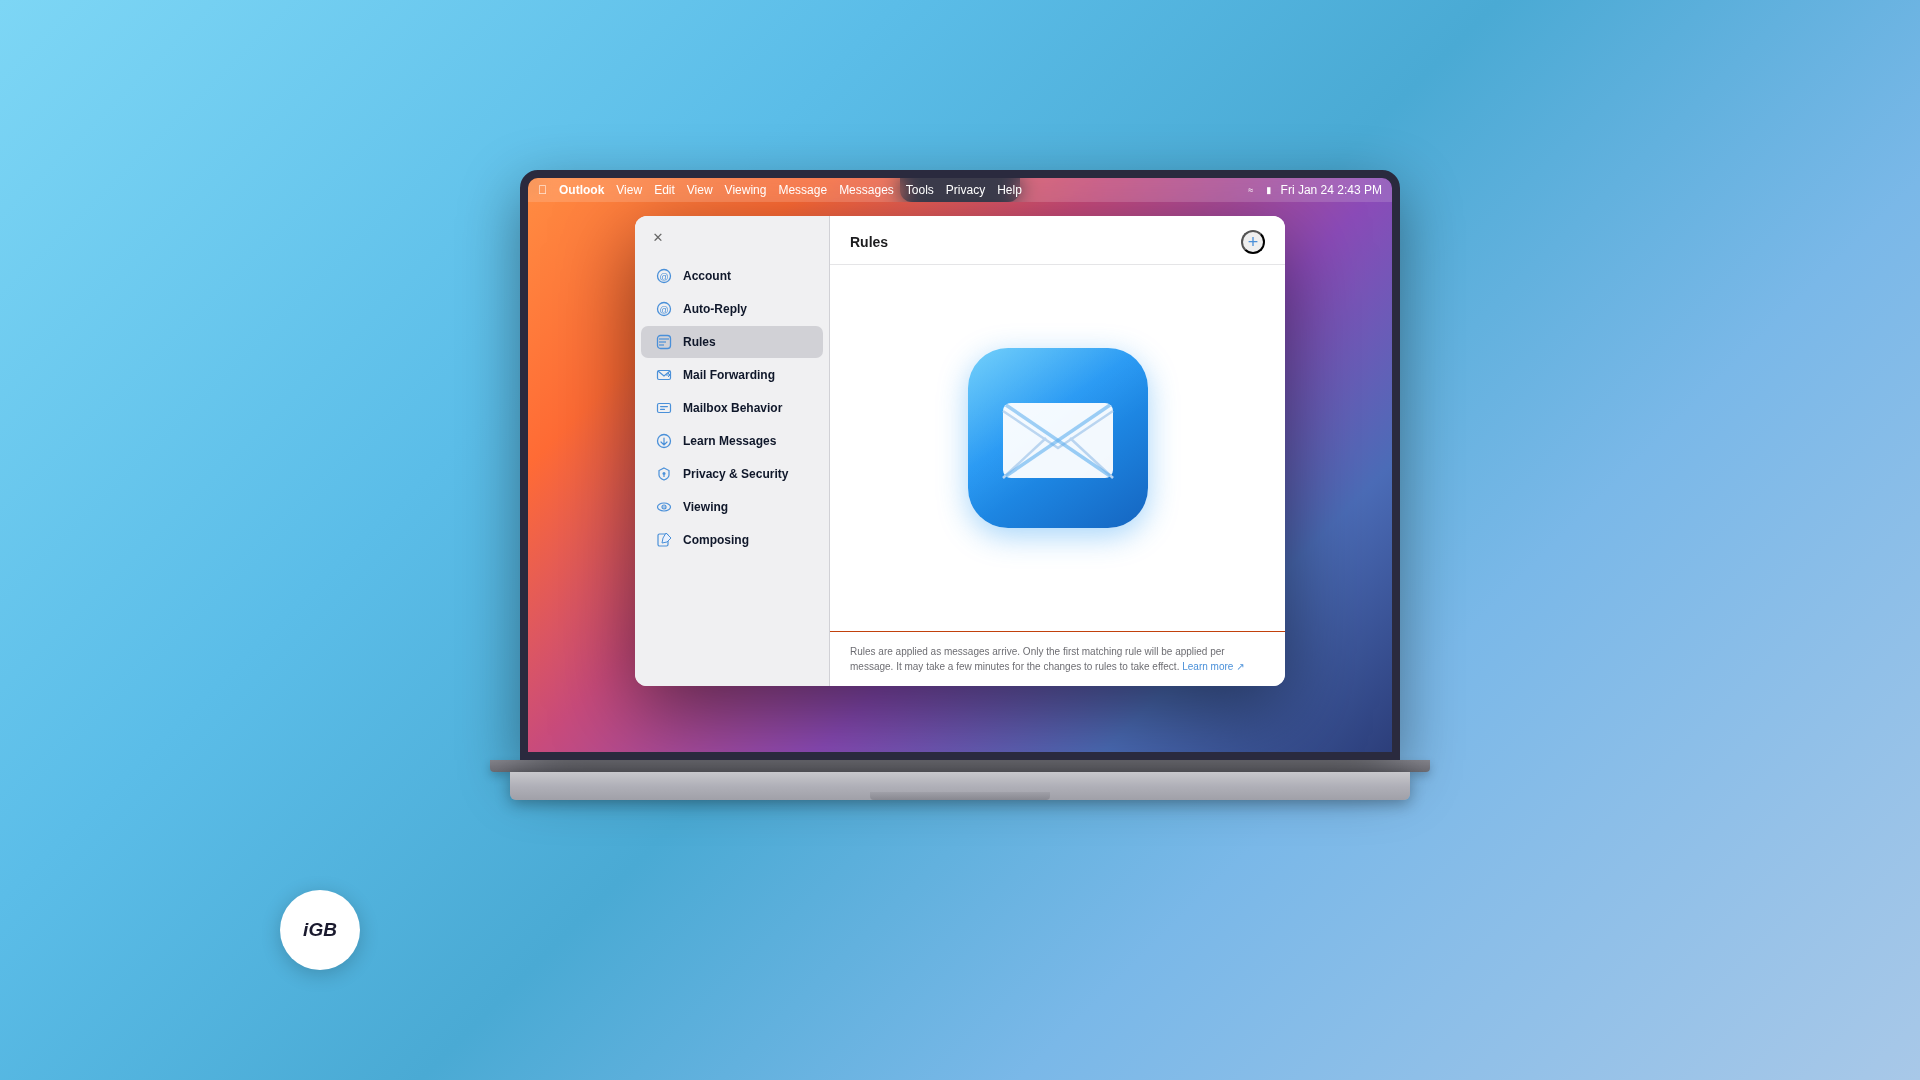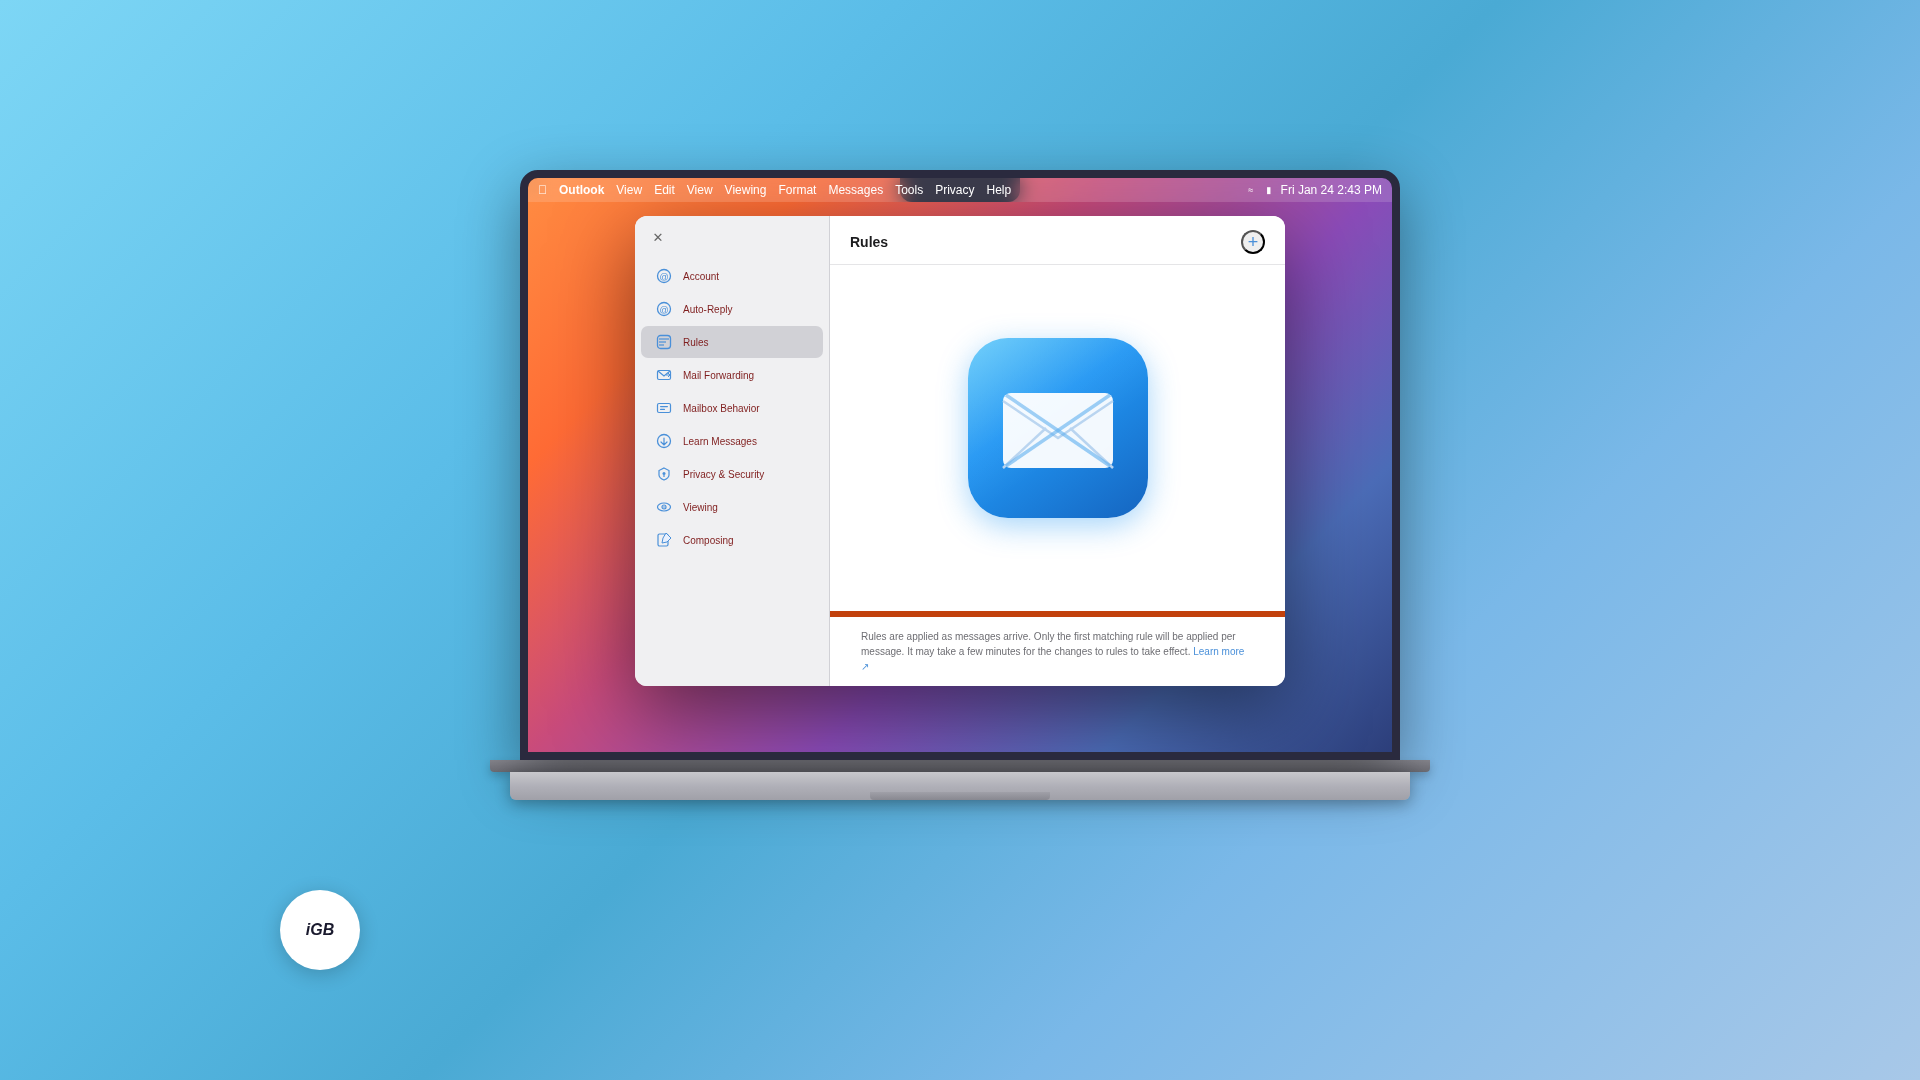"Format" span.menu-bar-item { text: Format -> Message }
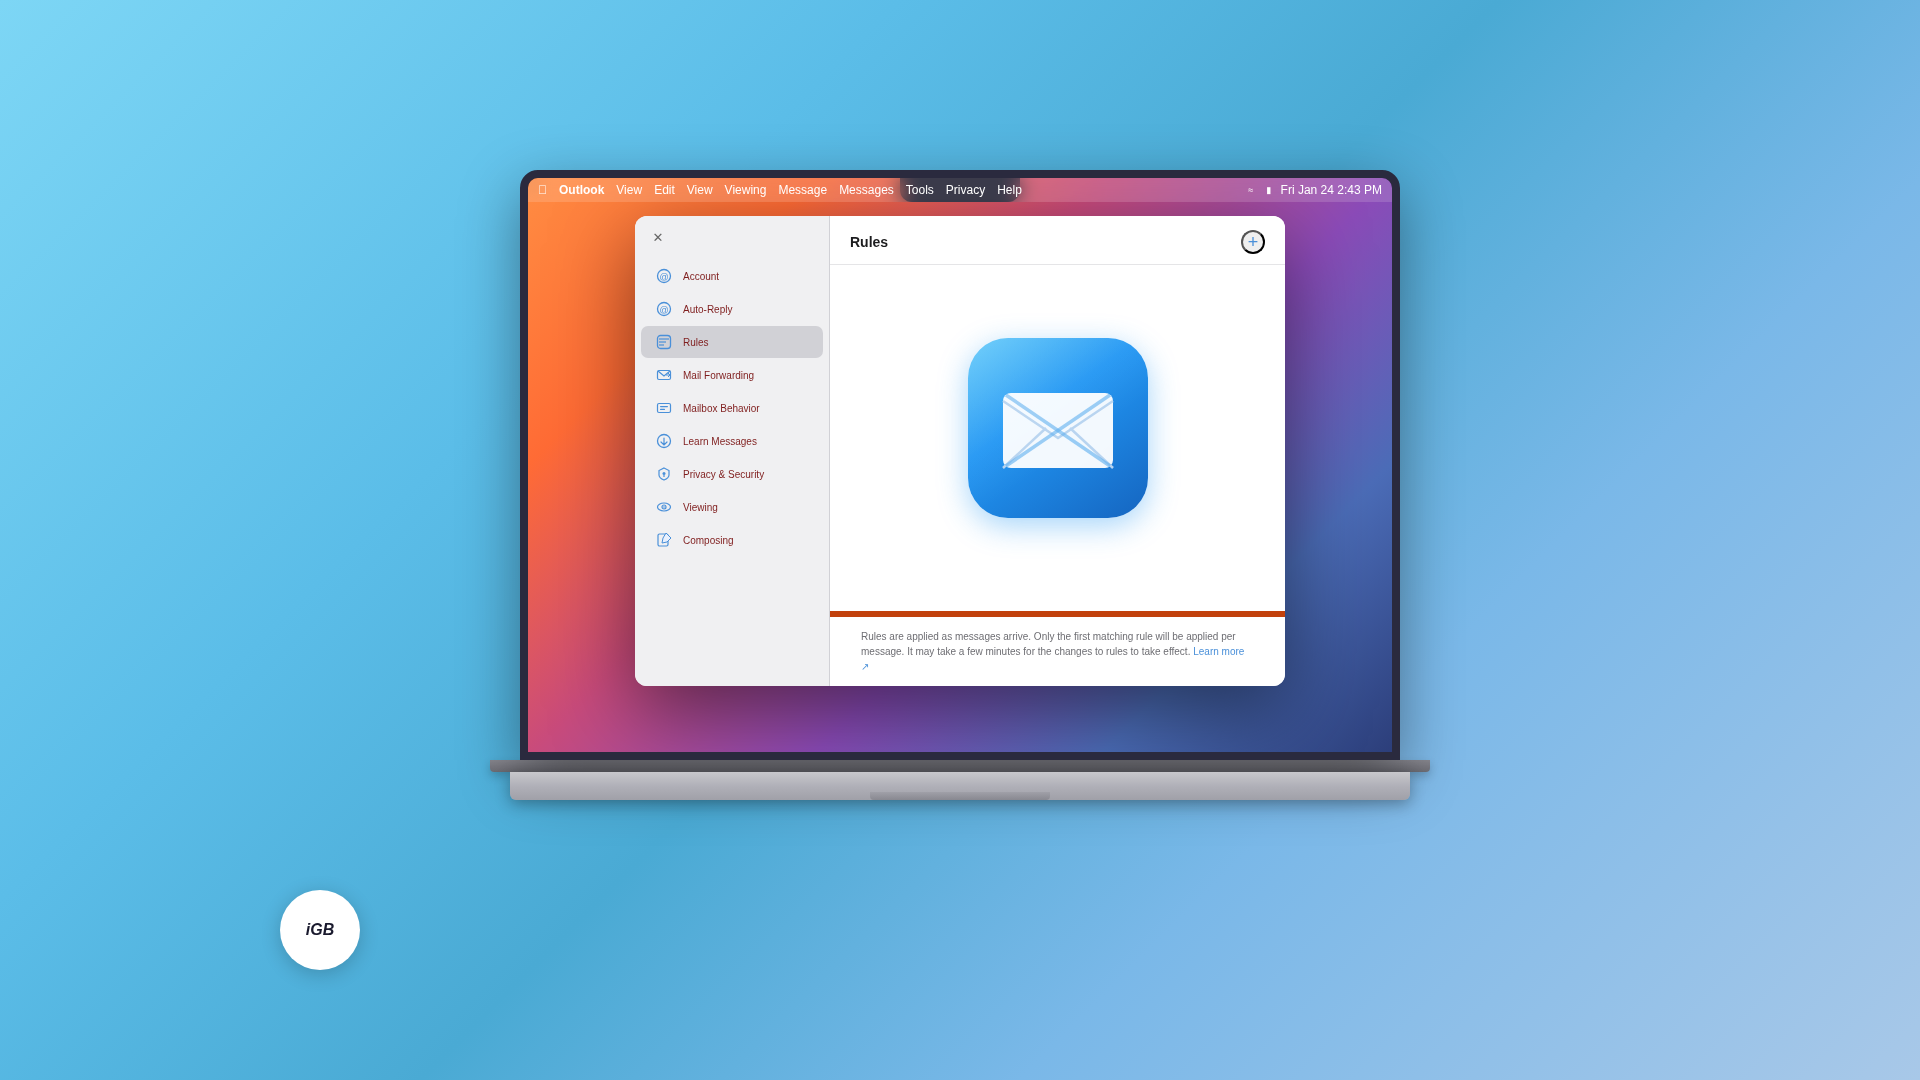"Account" .sidebar-item-label { color: #7f1d1d -> #0f172a; font-size: 10px -> 12px; font-weight: 400 -> 700 }
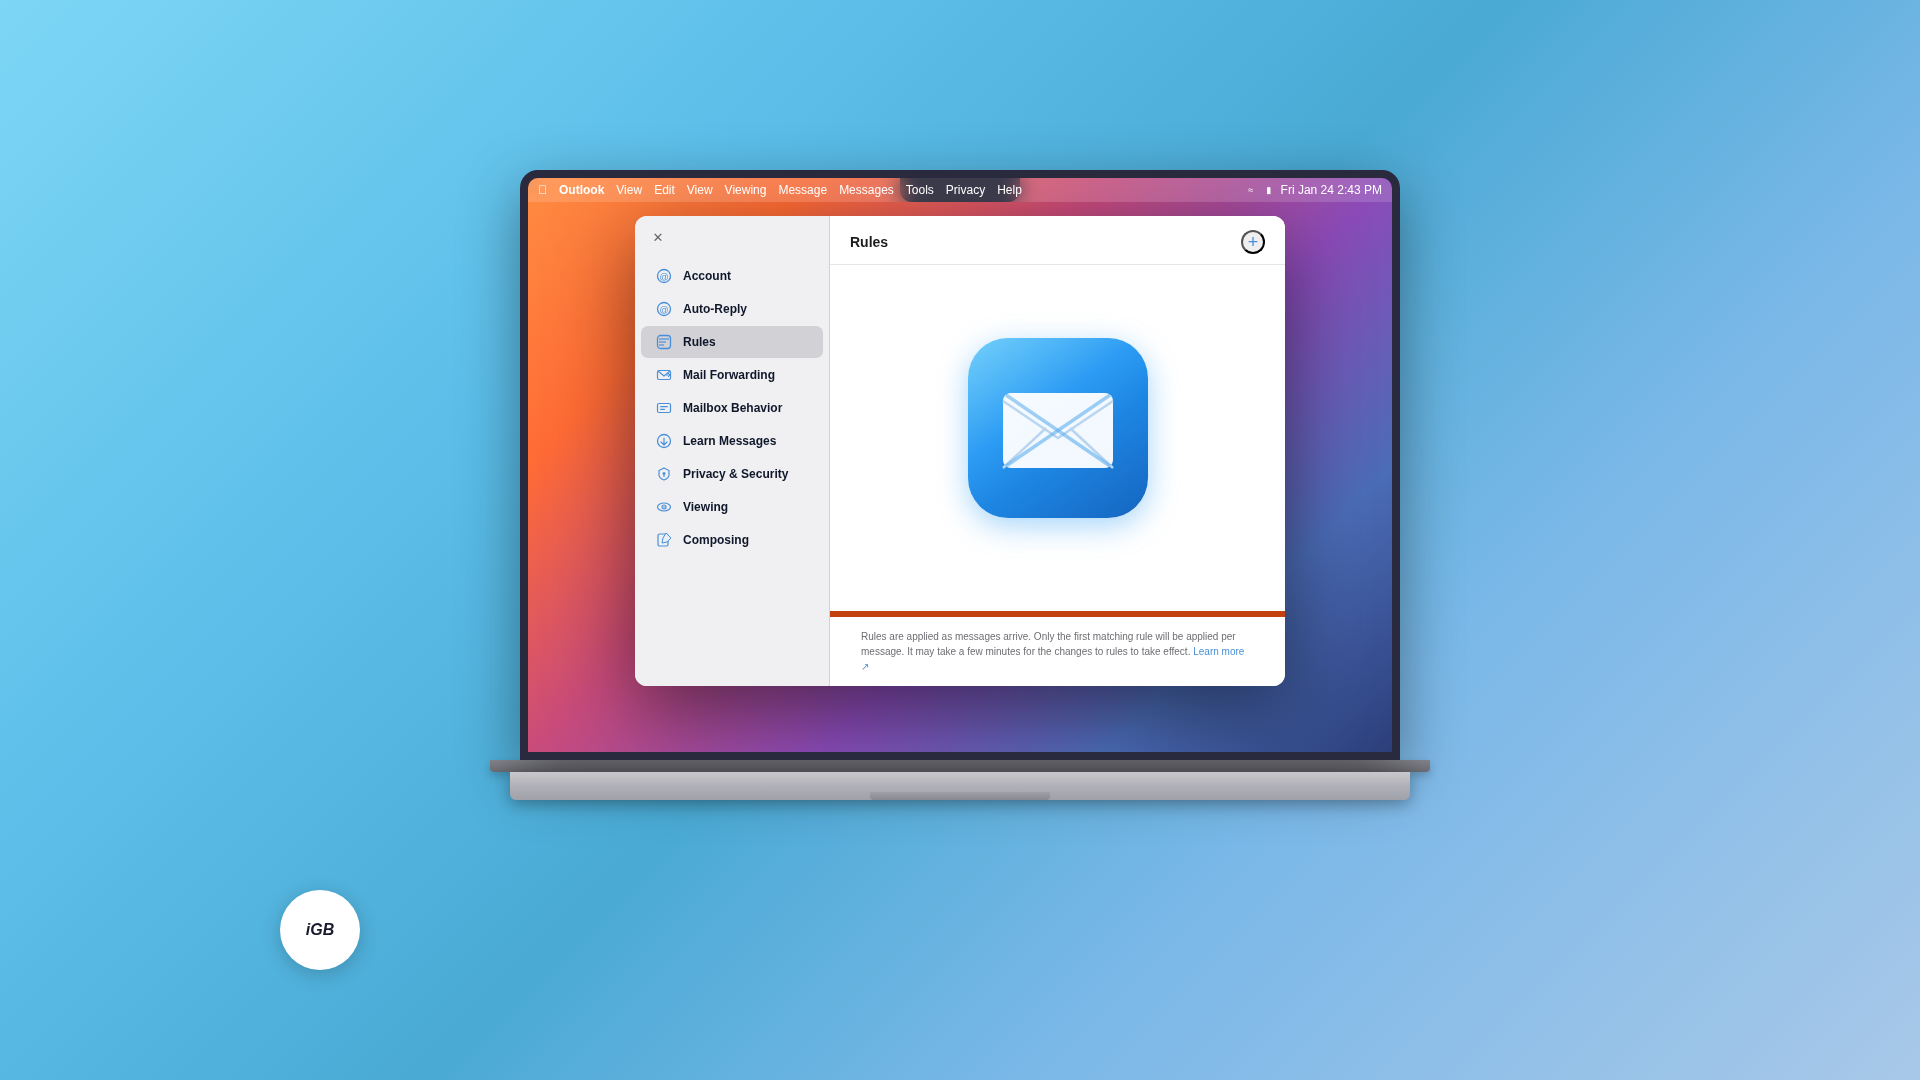"Rules are applied as messages" .main-footer { border-top: 6px solid #c2410c -> 1px solid #c2410c; padding: 12px 31px -> 12px 20px }
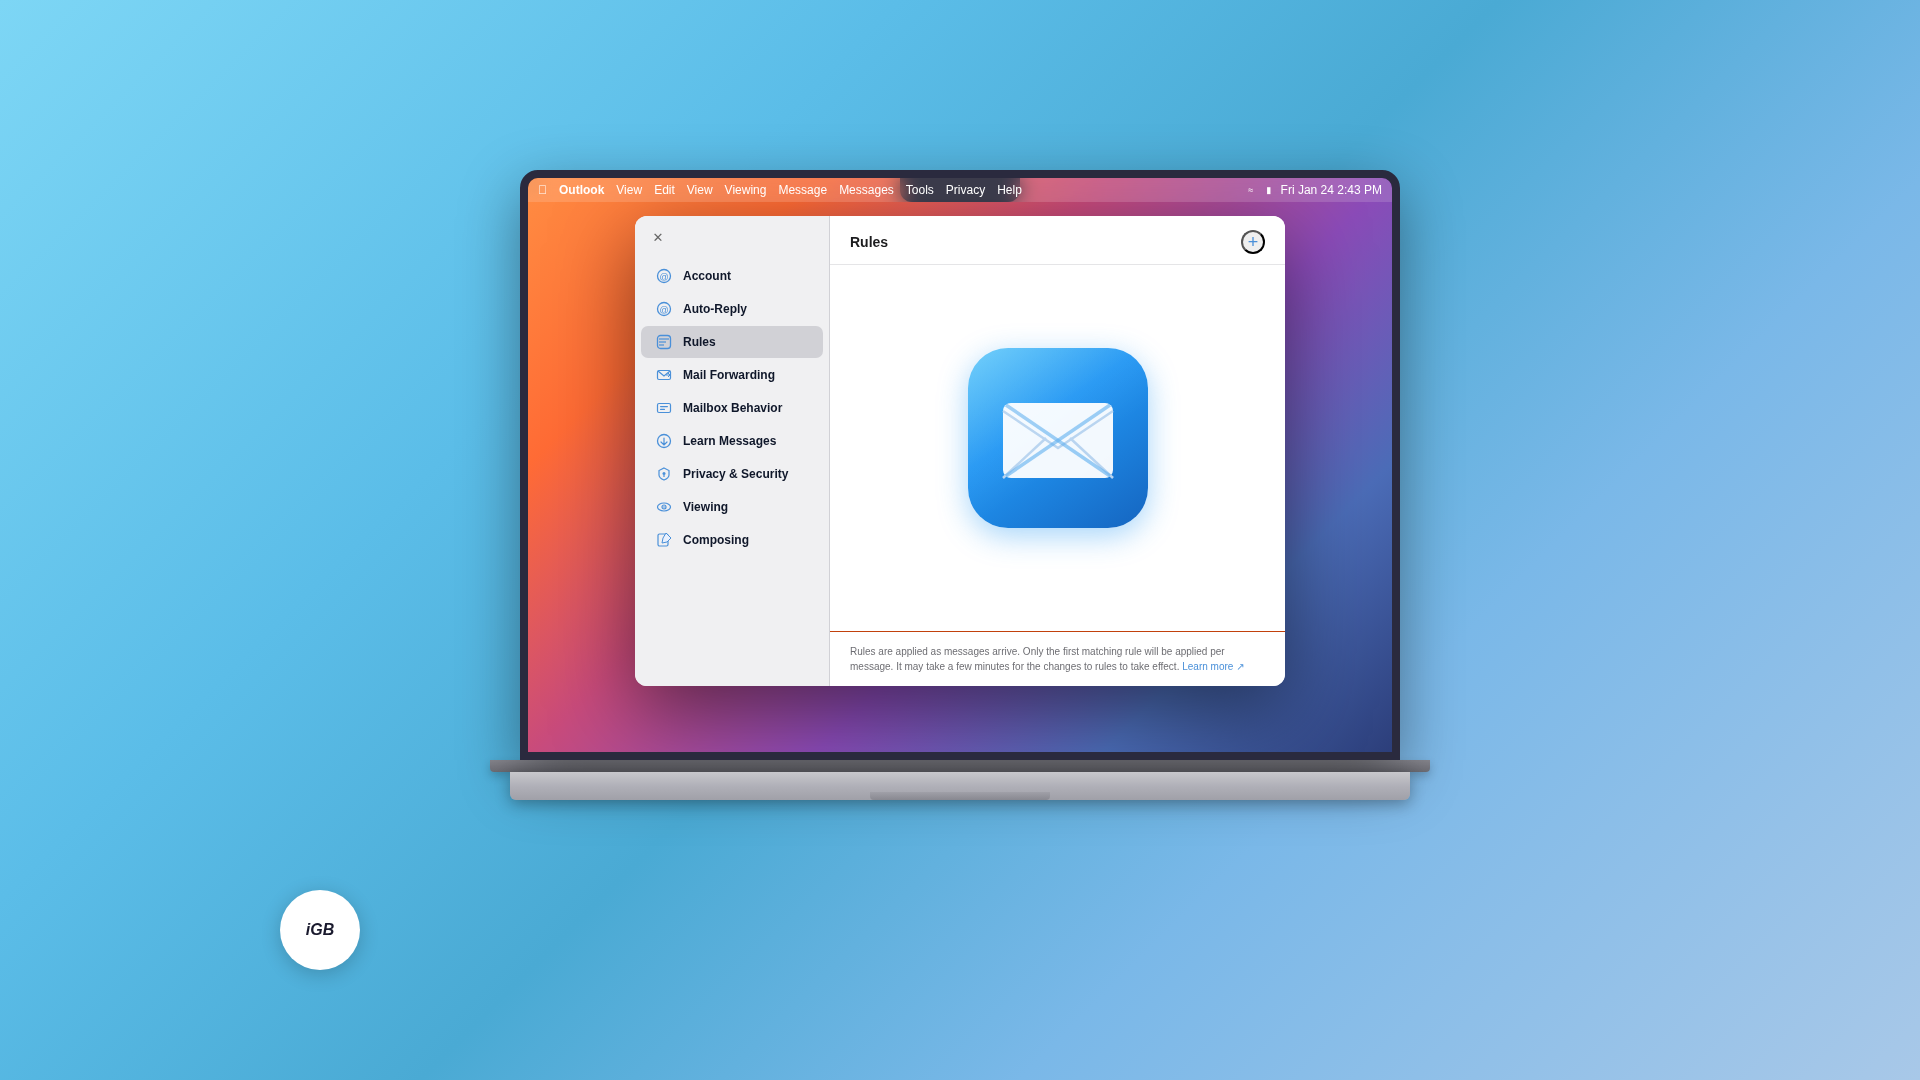"iGB" .igb-text { font-size: 16px -> 19px }
